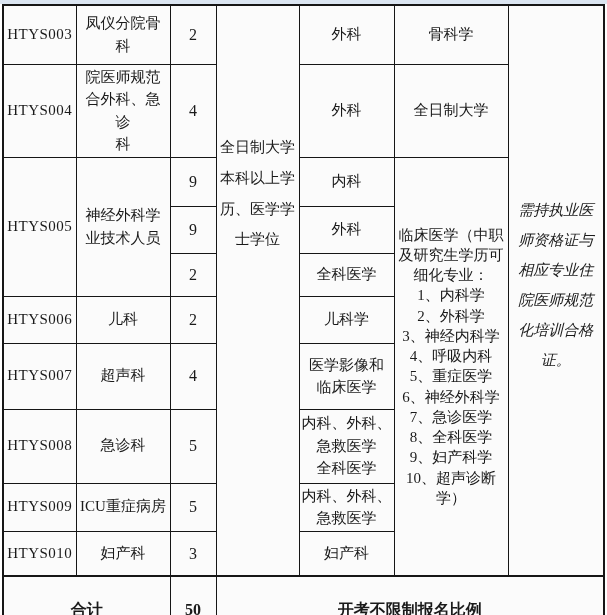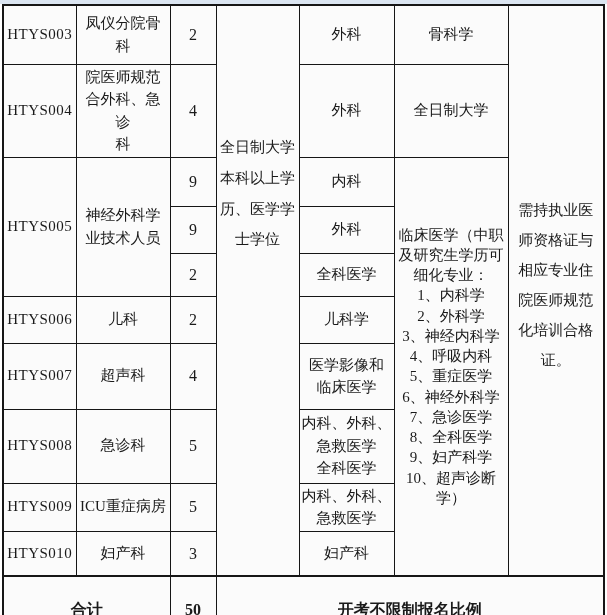"需持执业医" .req div { font-style: none -> italic }
